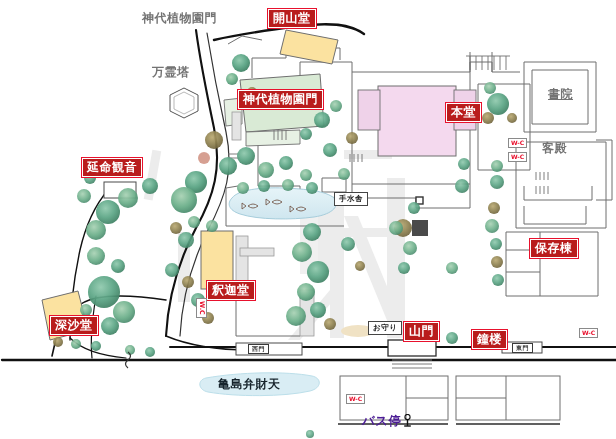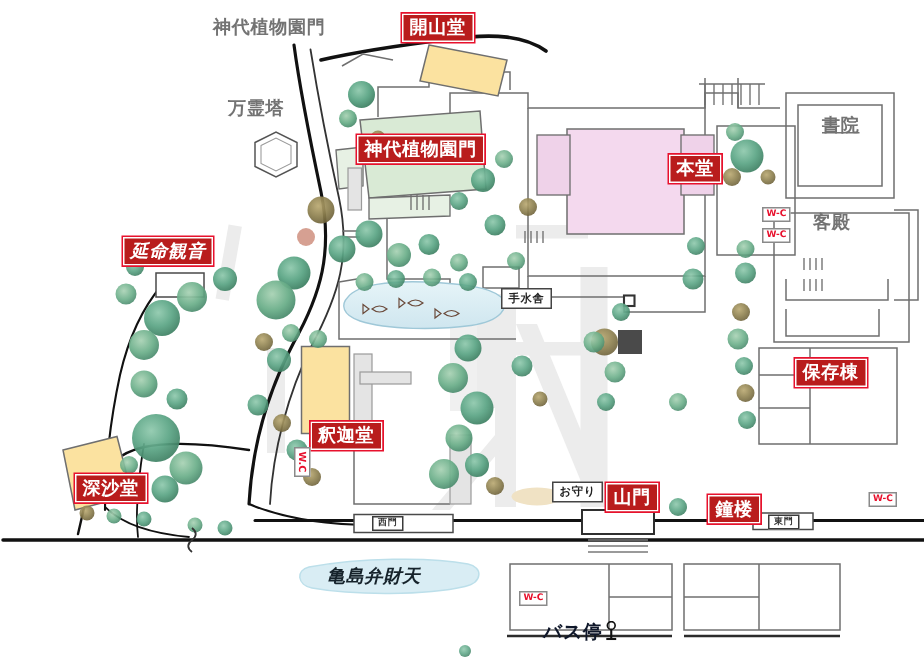"書院" div.lbl { top: 77px -> 88px }
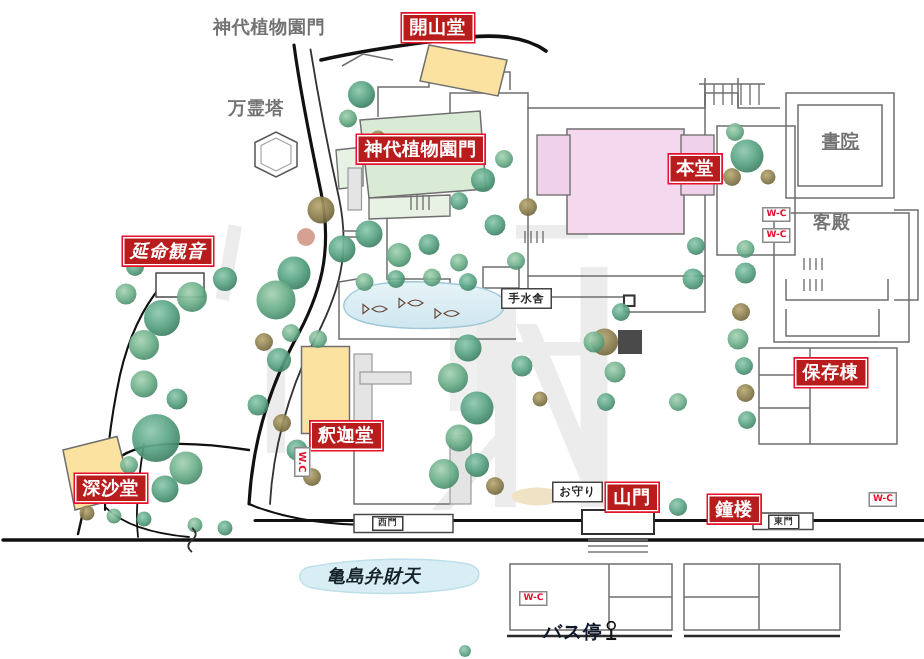"延命観音" div.lbl { font-style: italic -> none }
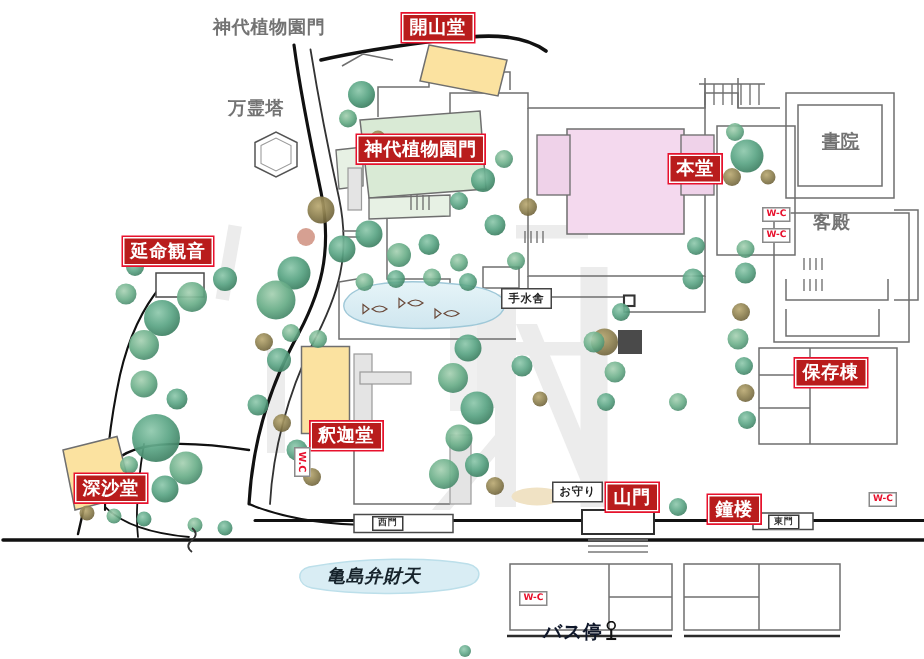"亀島弁財天" .lbl-water { font-style: italic -> none }
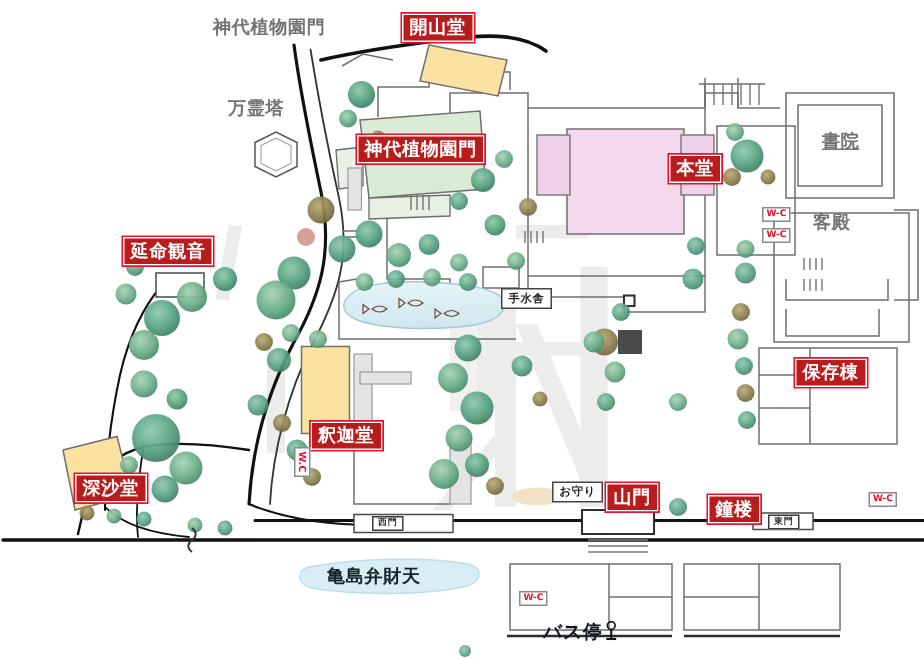"バス停" .lbl-bus { color: #0f172a -> #4c1d95 }
